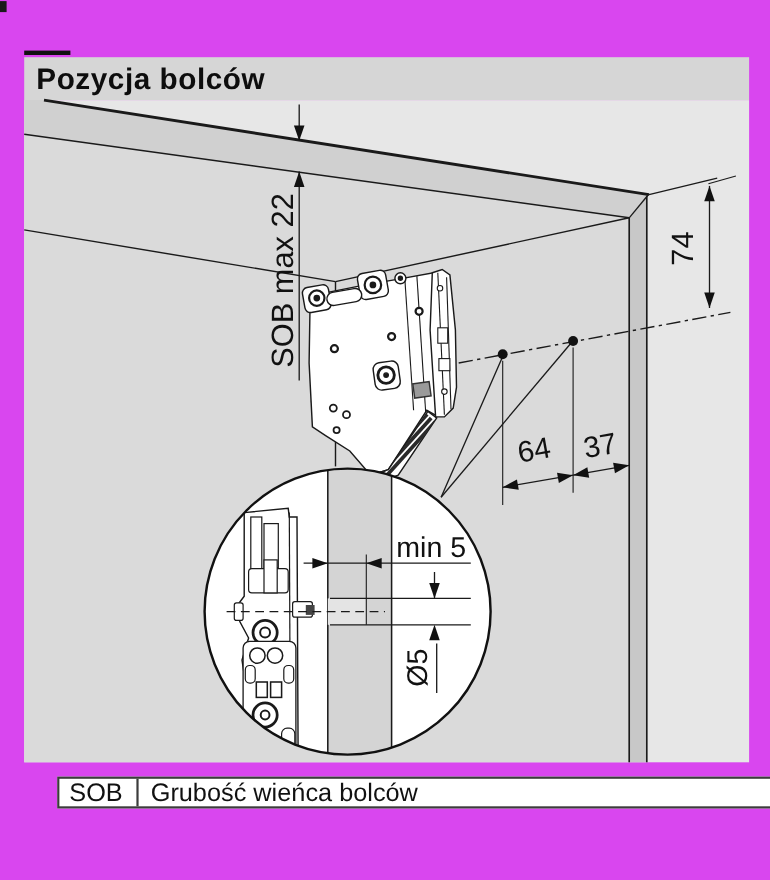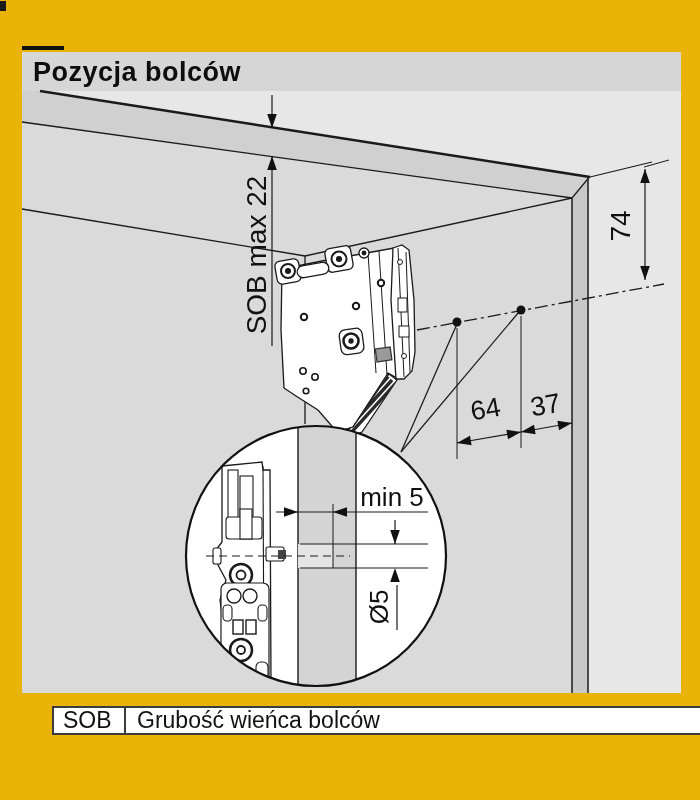"Pozycja bolców" #page { background: #eab308 -> #d946ef }
